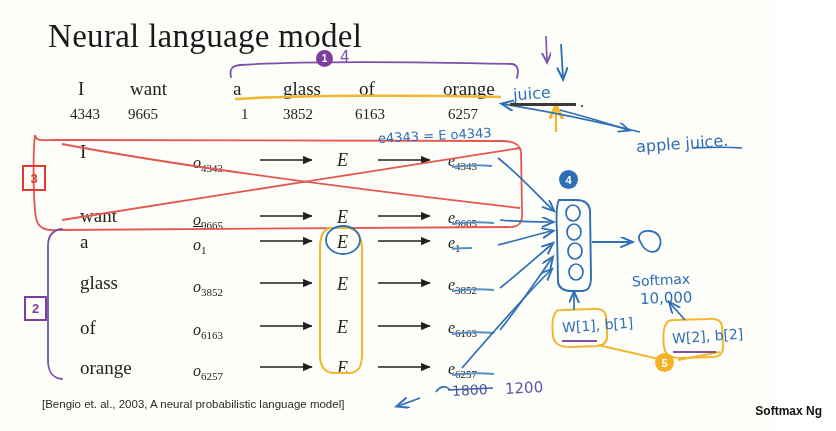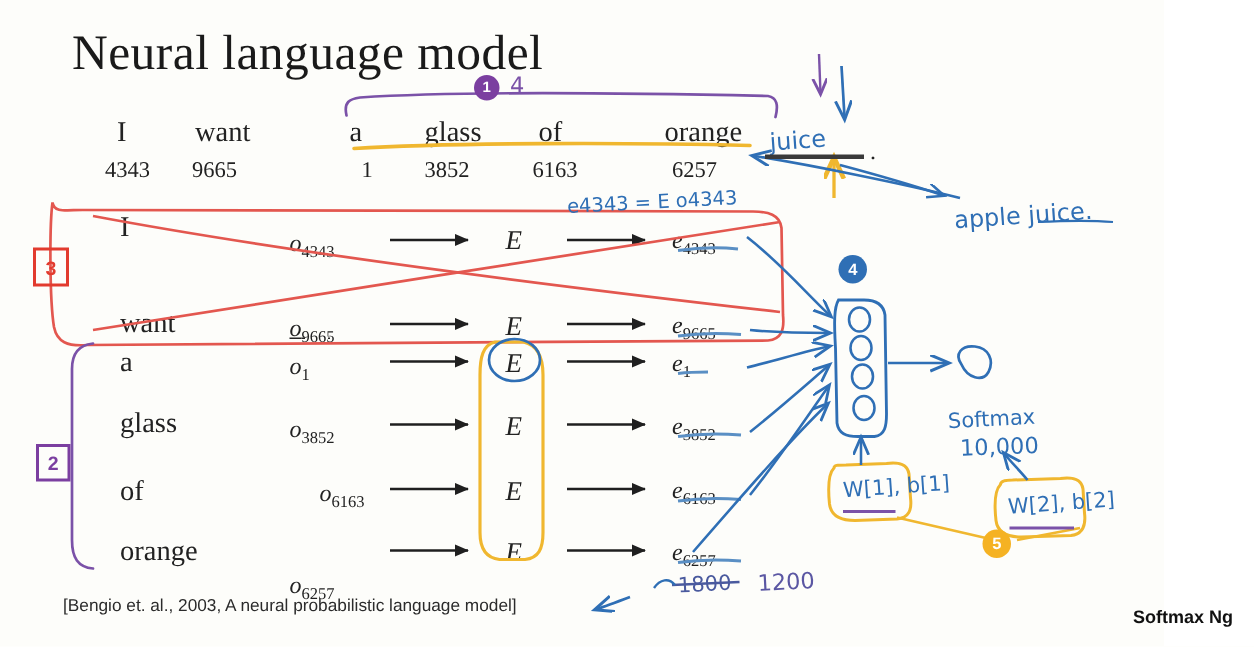"o6163" div.abs { margin-left: 20px -> none }
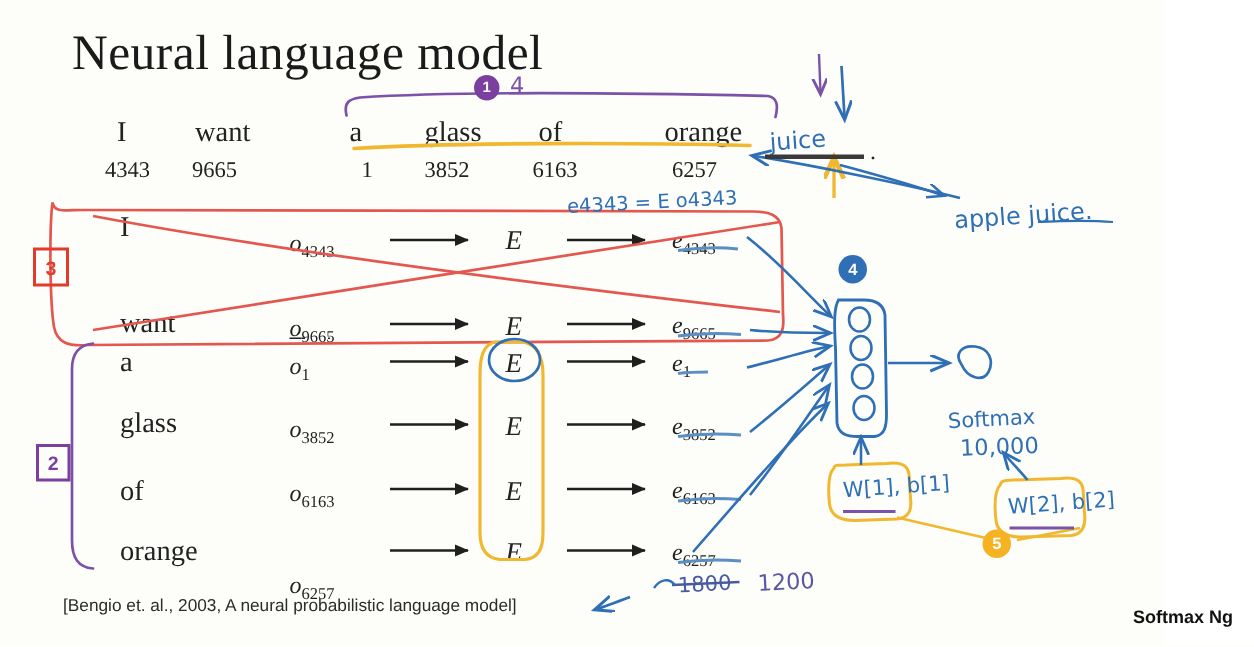"o6257" div.abs { margin-top: 20px -> none }
